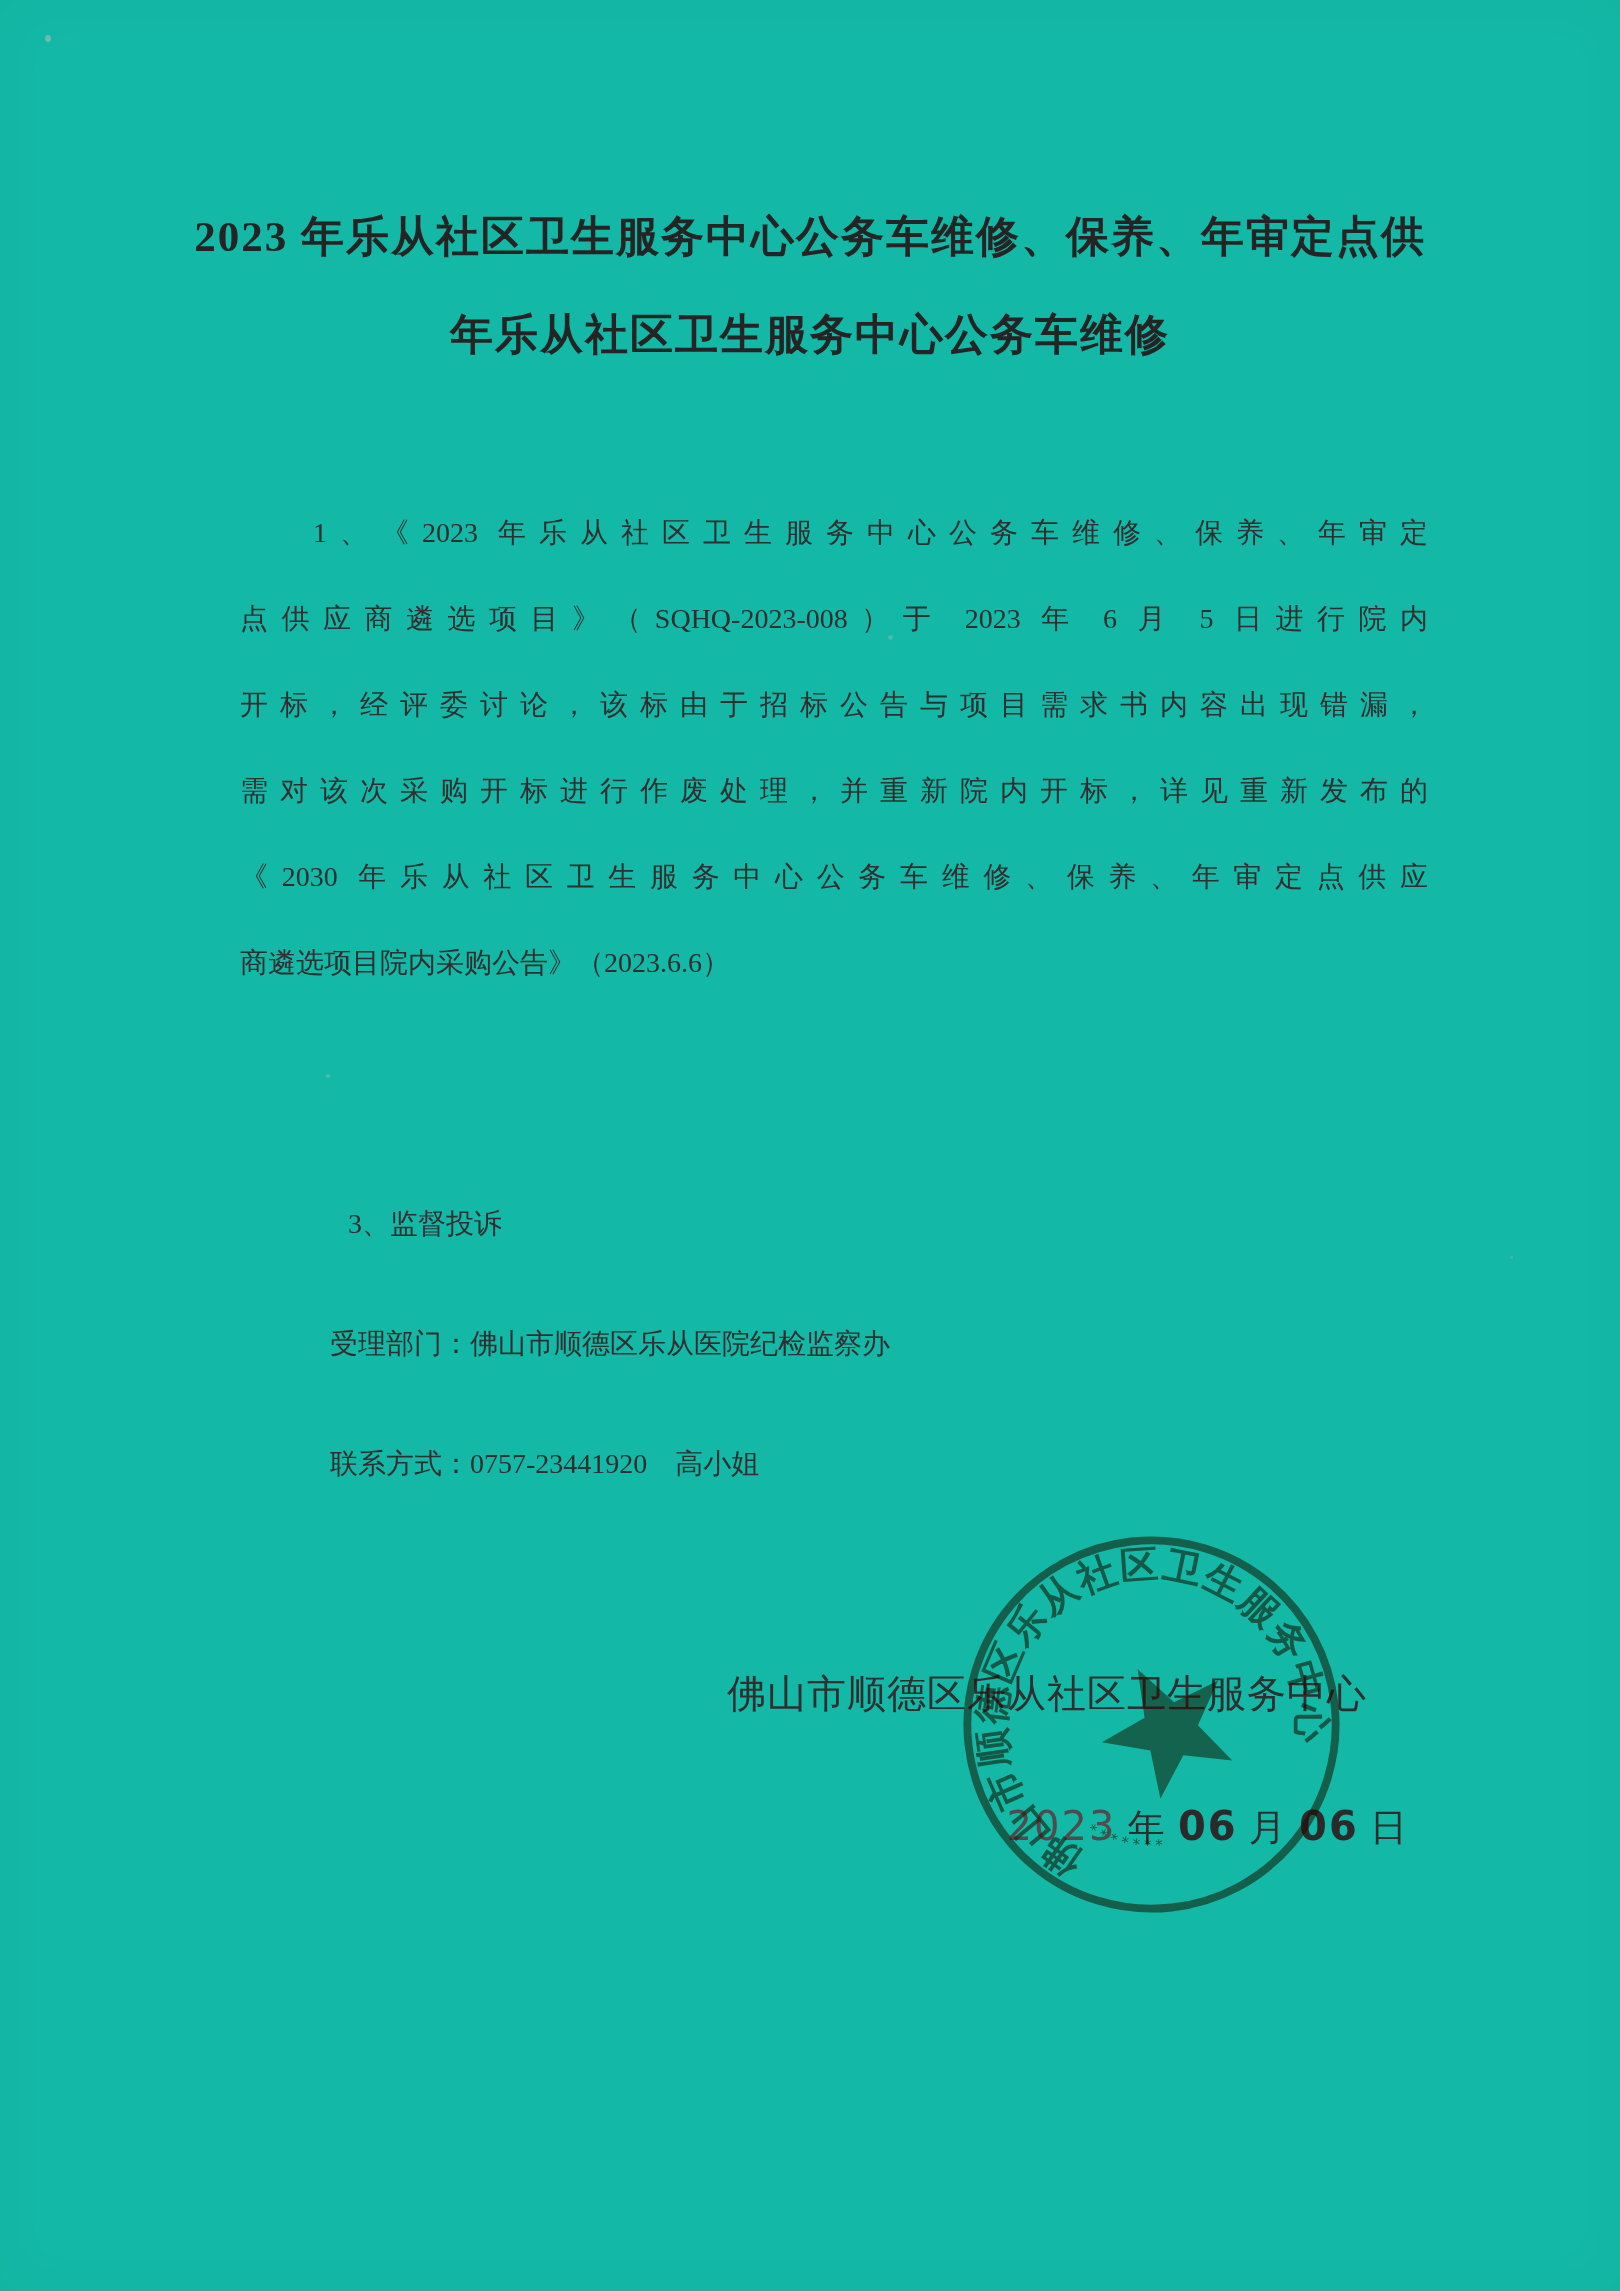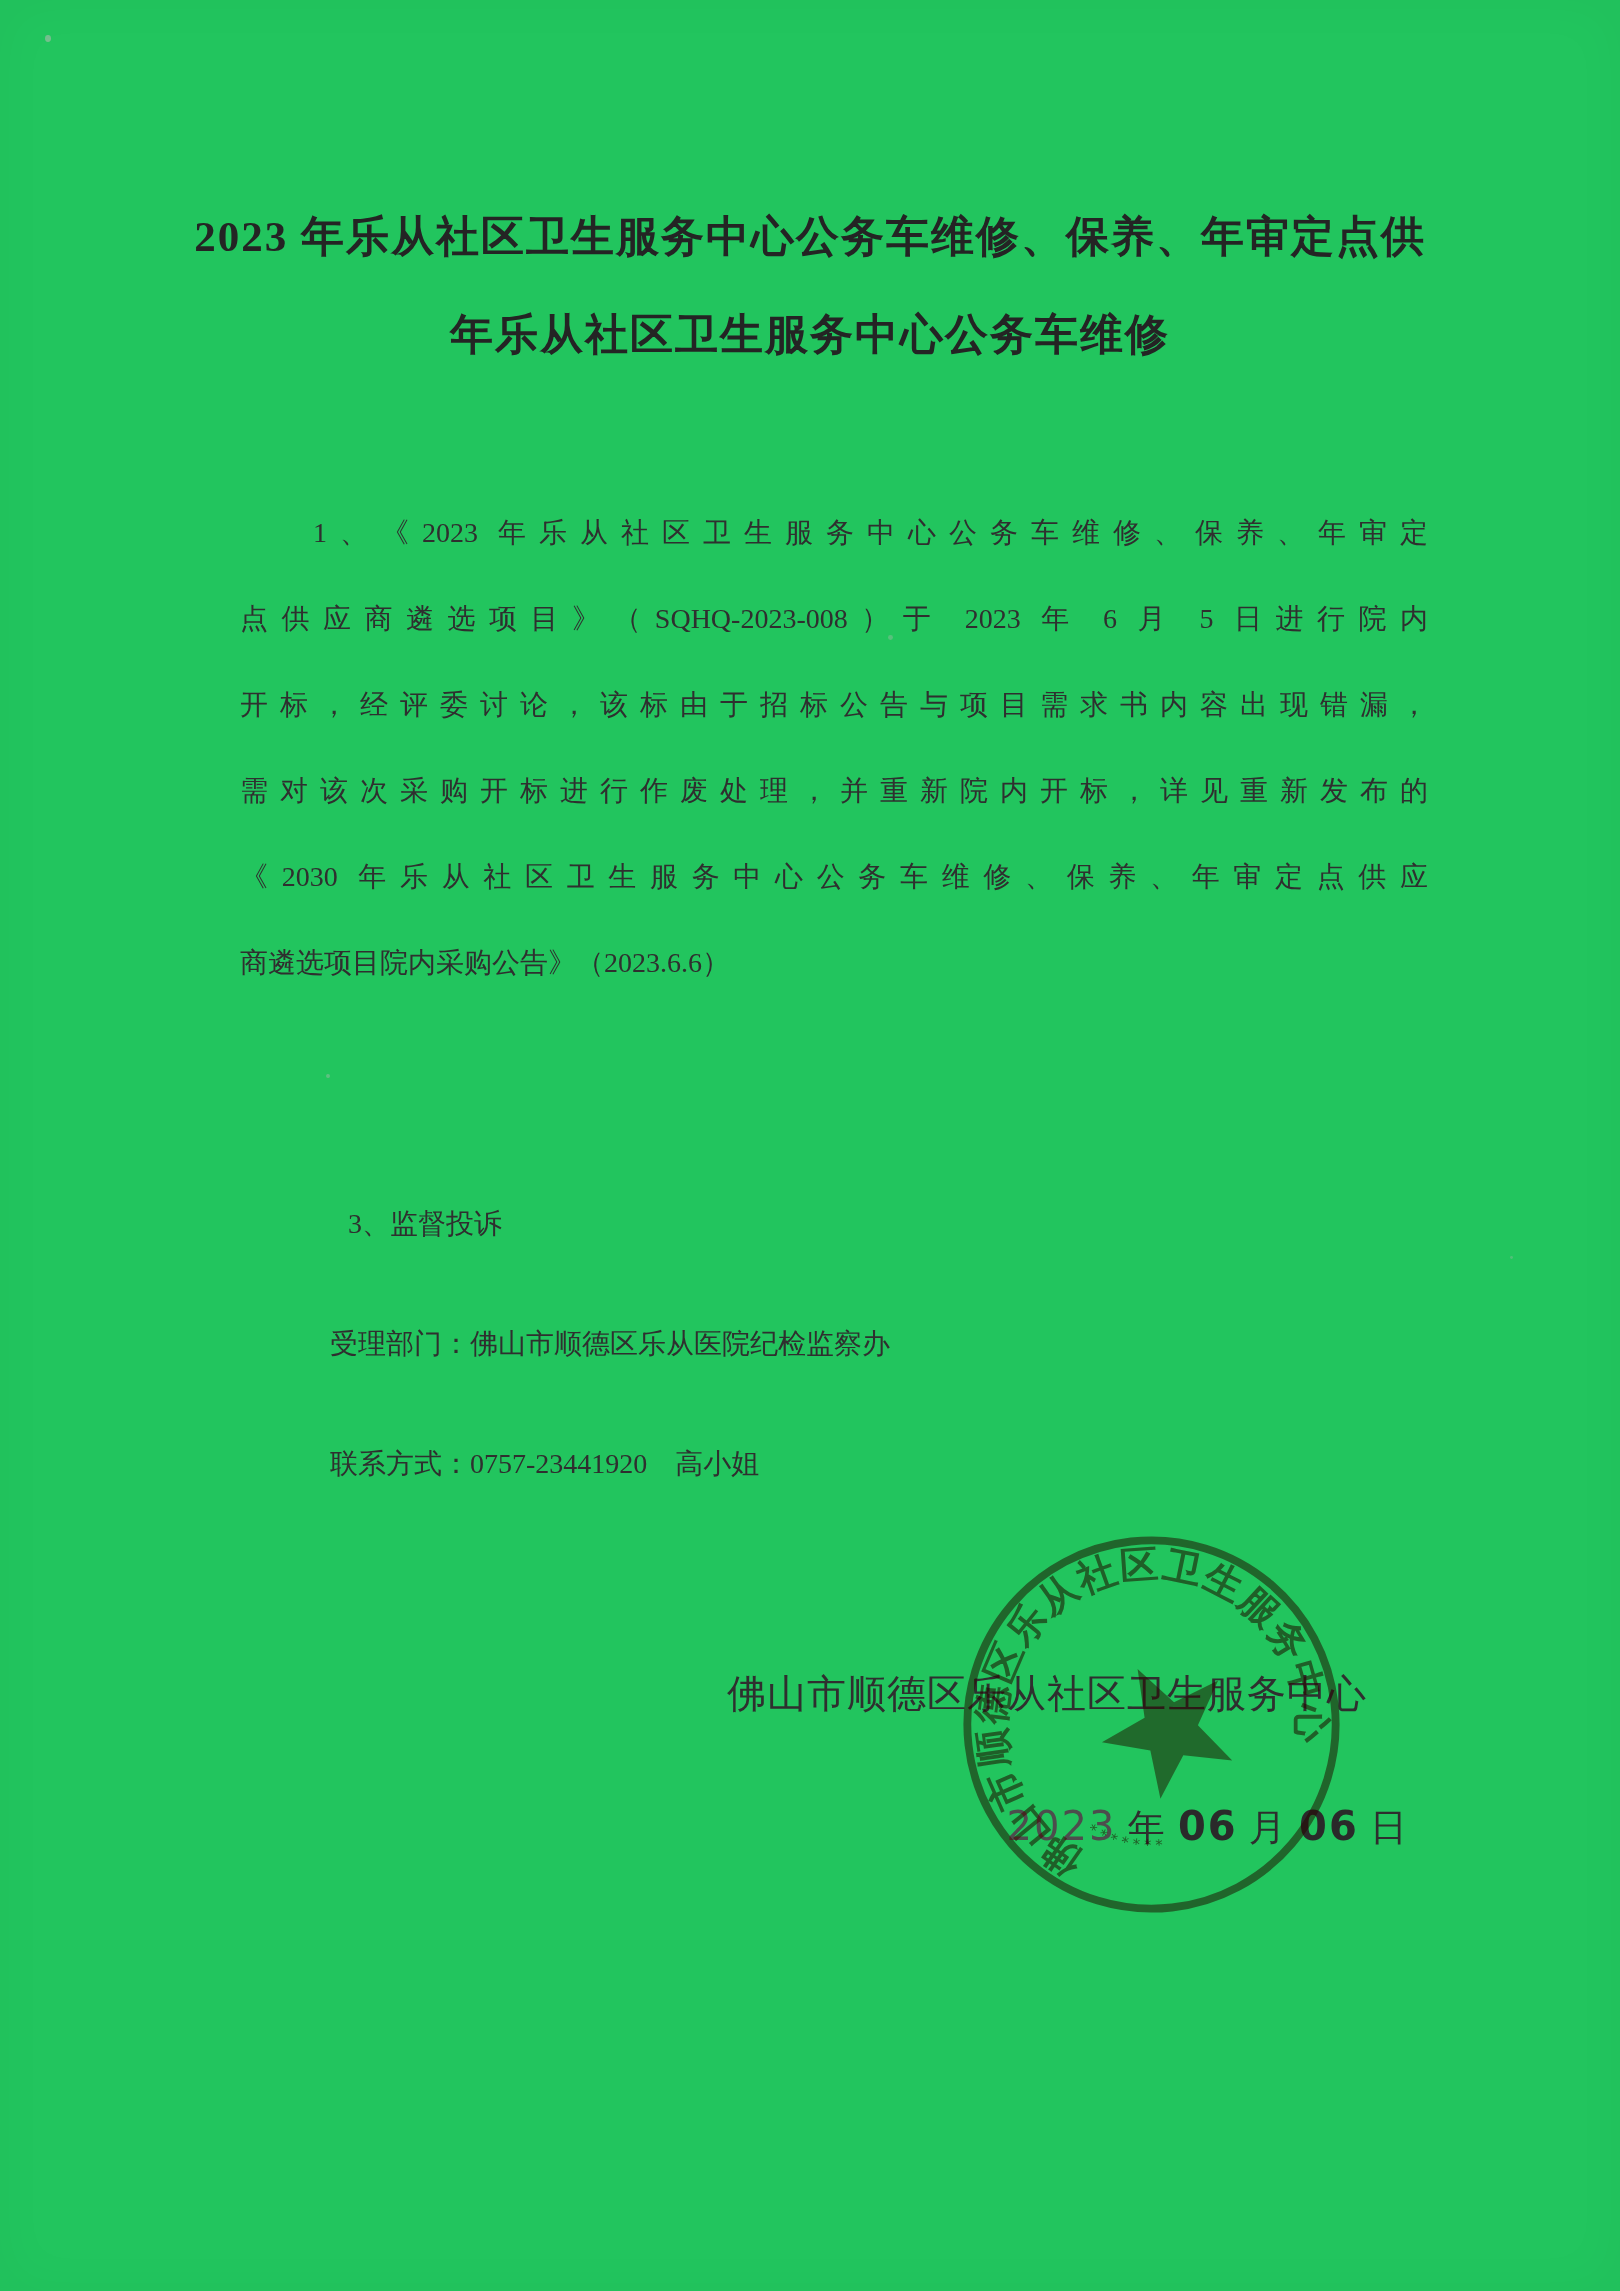"2023 年乐从社区卫生服务中心公务车维修、保养、年审定点供" .page { background: #22c55e -> #14b8a6 }
